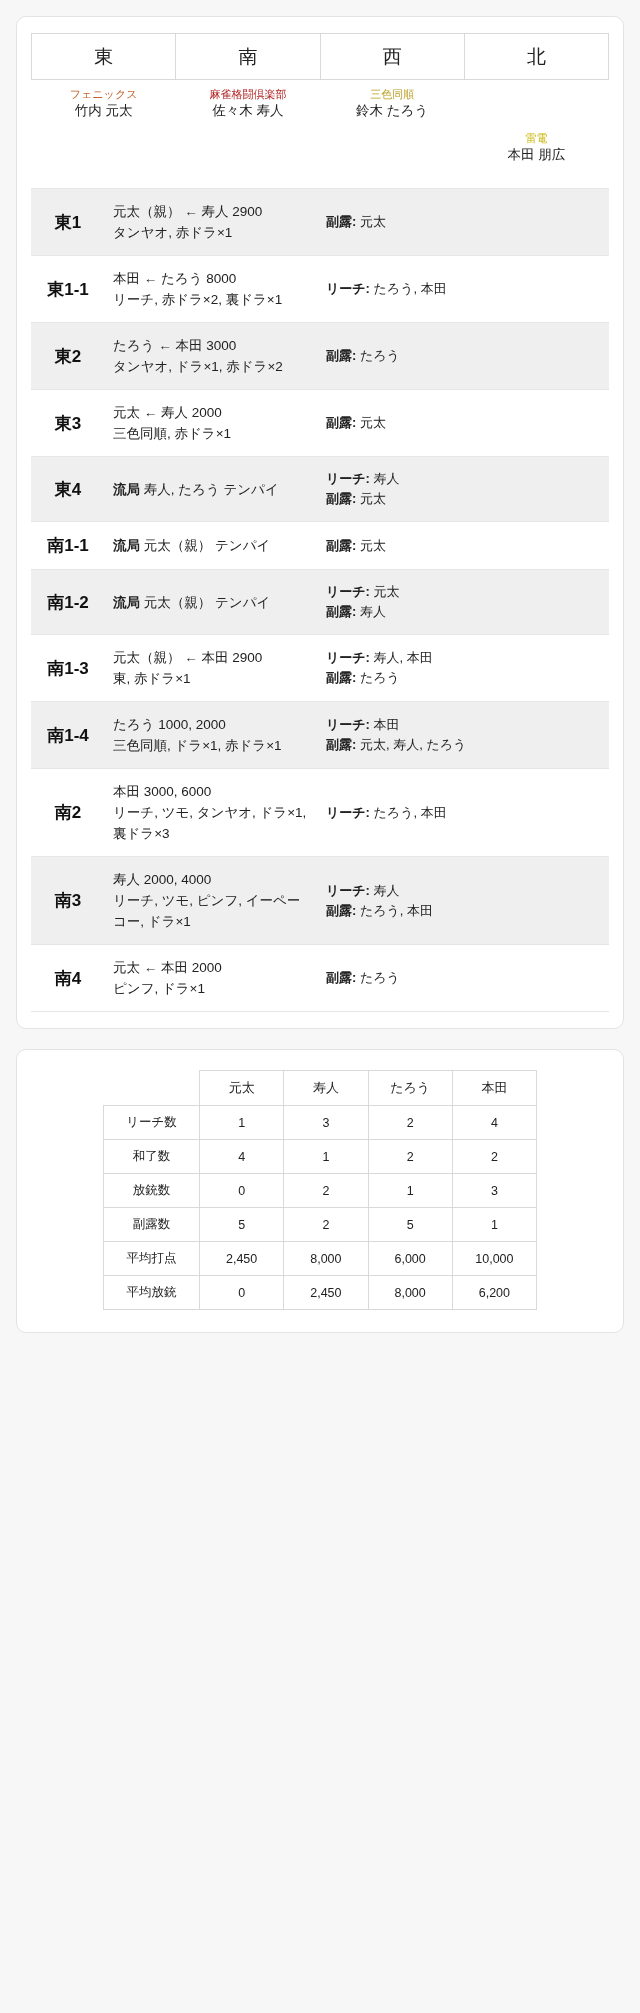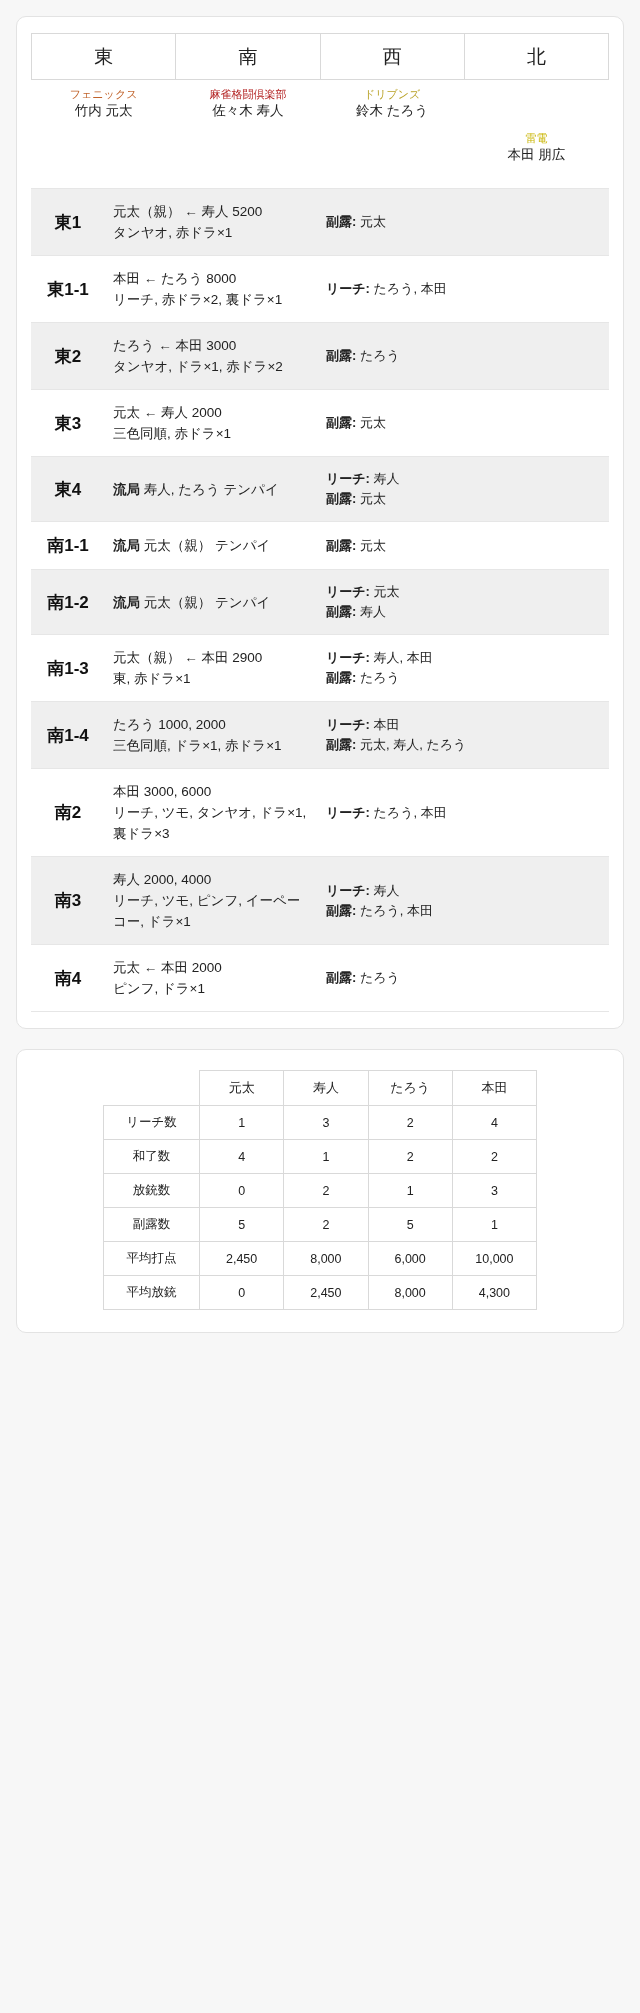"ドリブンズ" span.team { text: ドリブンズ -> 三色同順 }
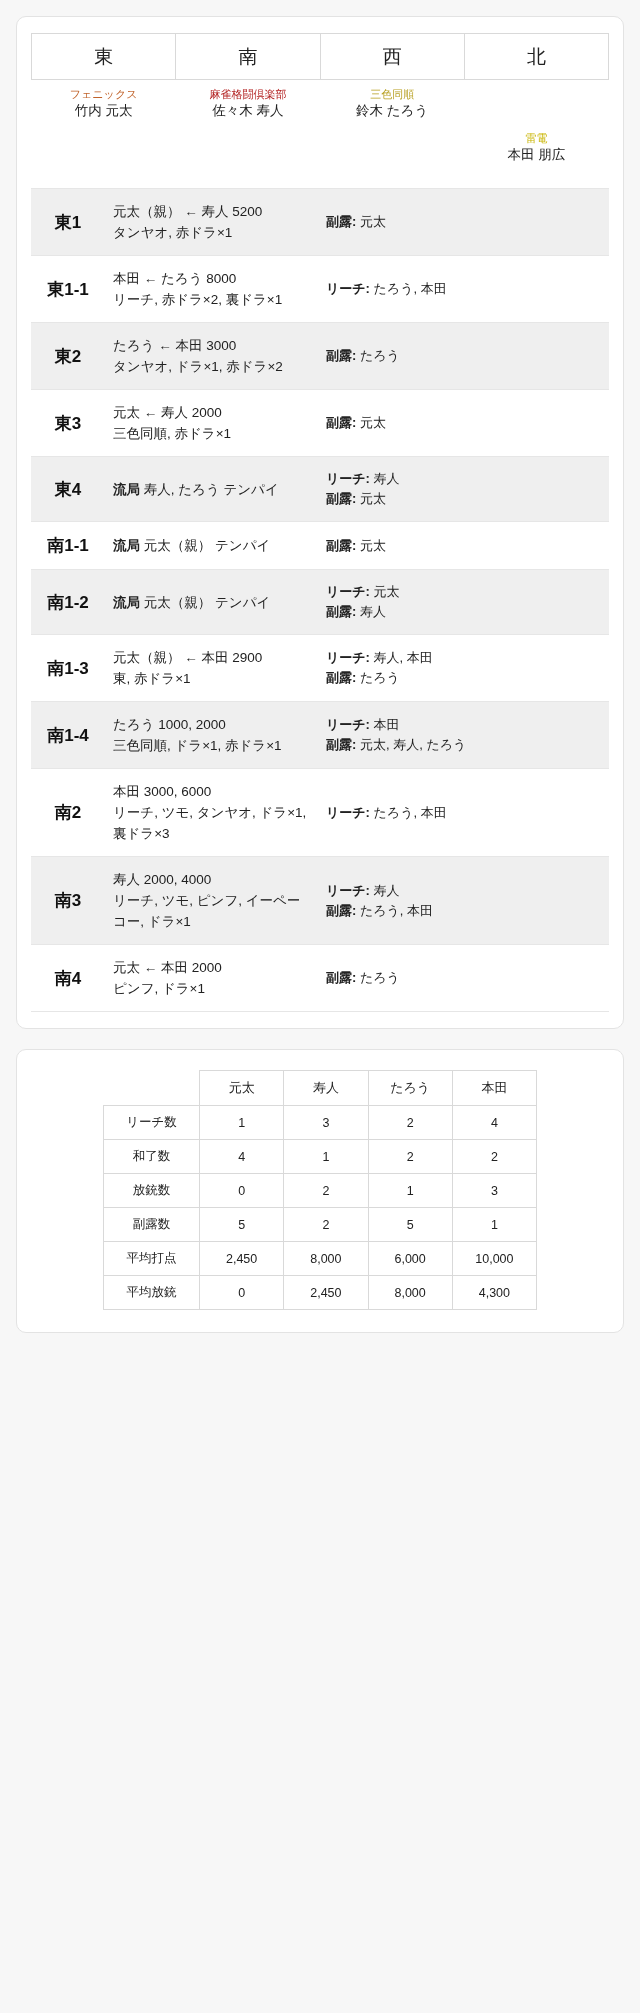"元太（親） ← 寿人 5200" span { text: 5200 -> 2900 }
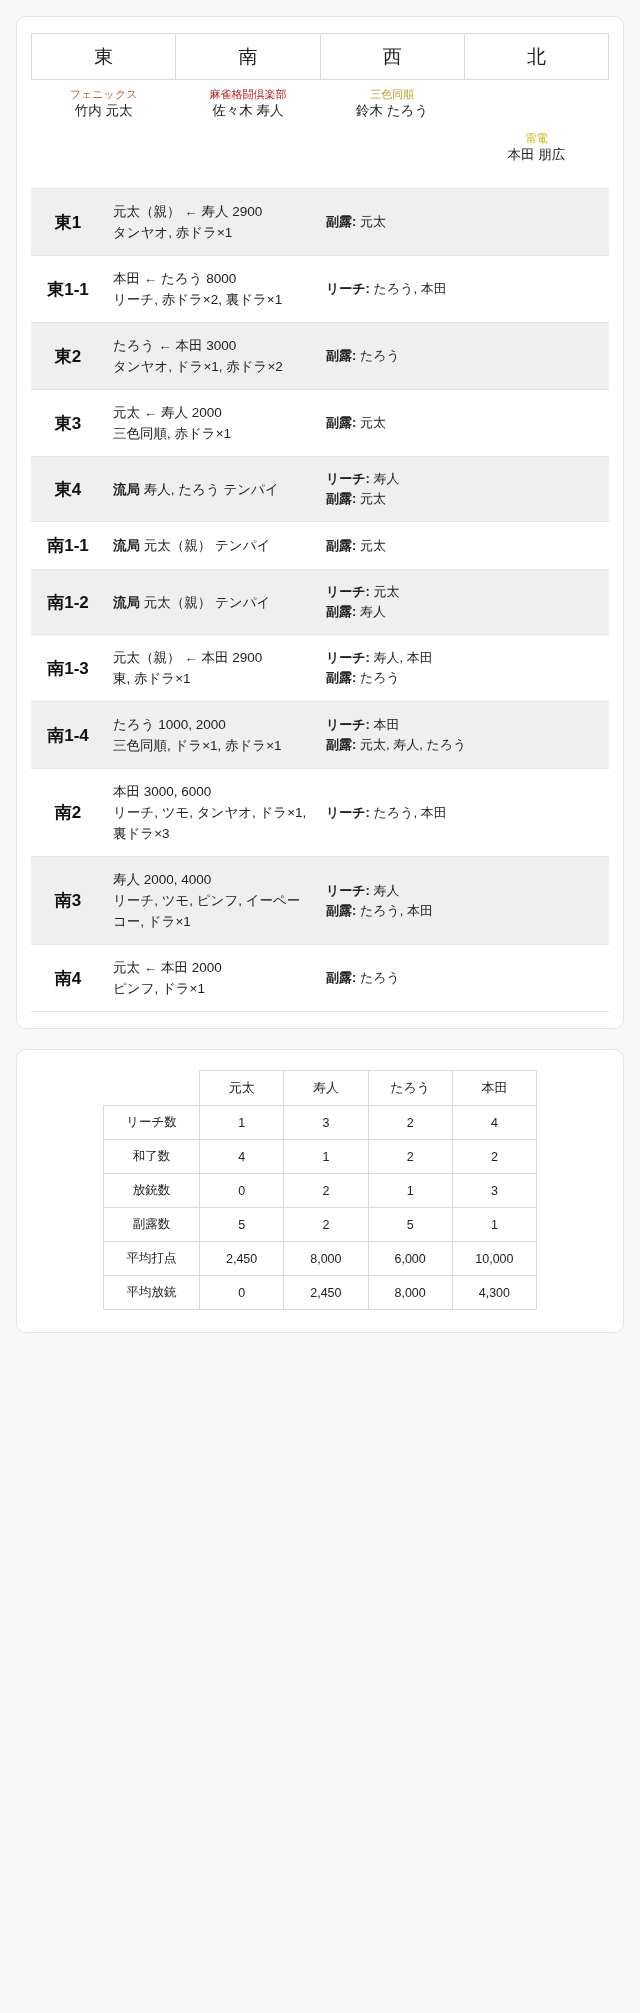"4,300" td { text: 4,300 -> 6,200 }
